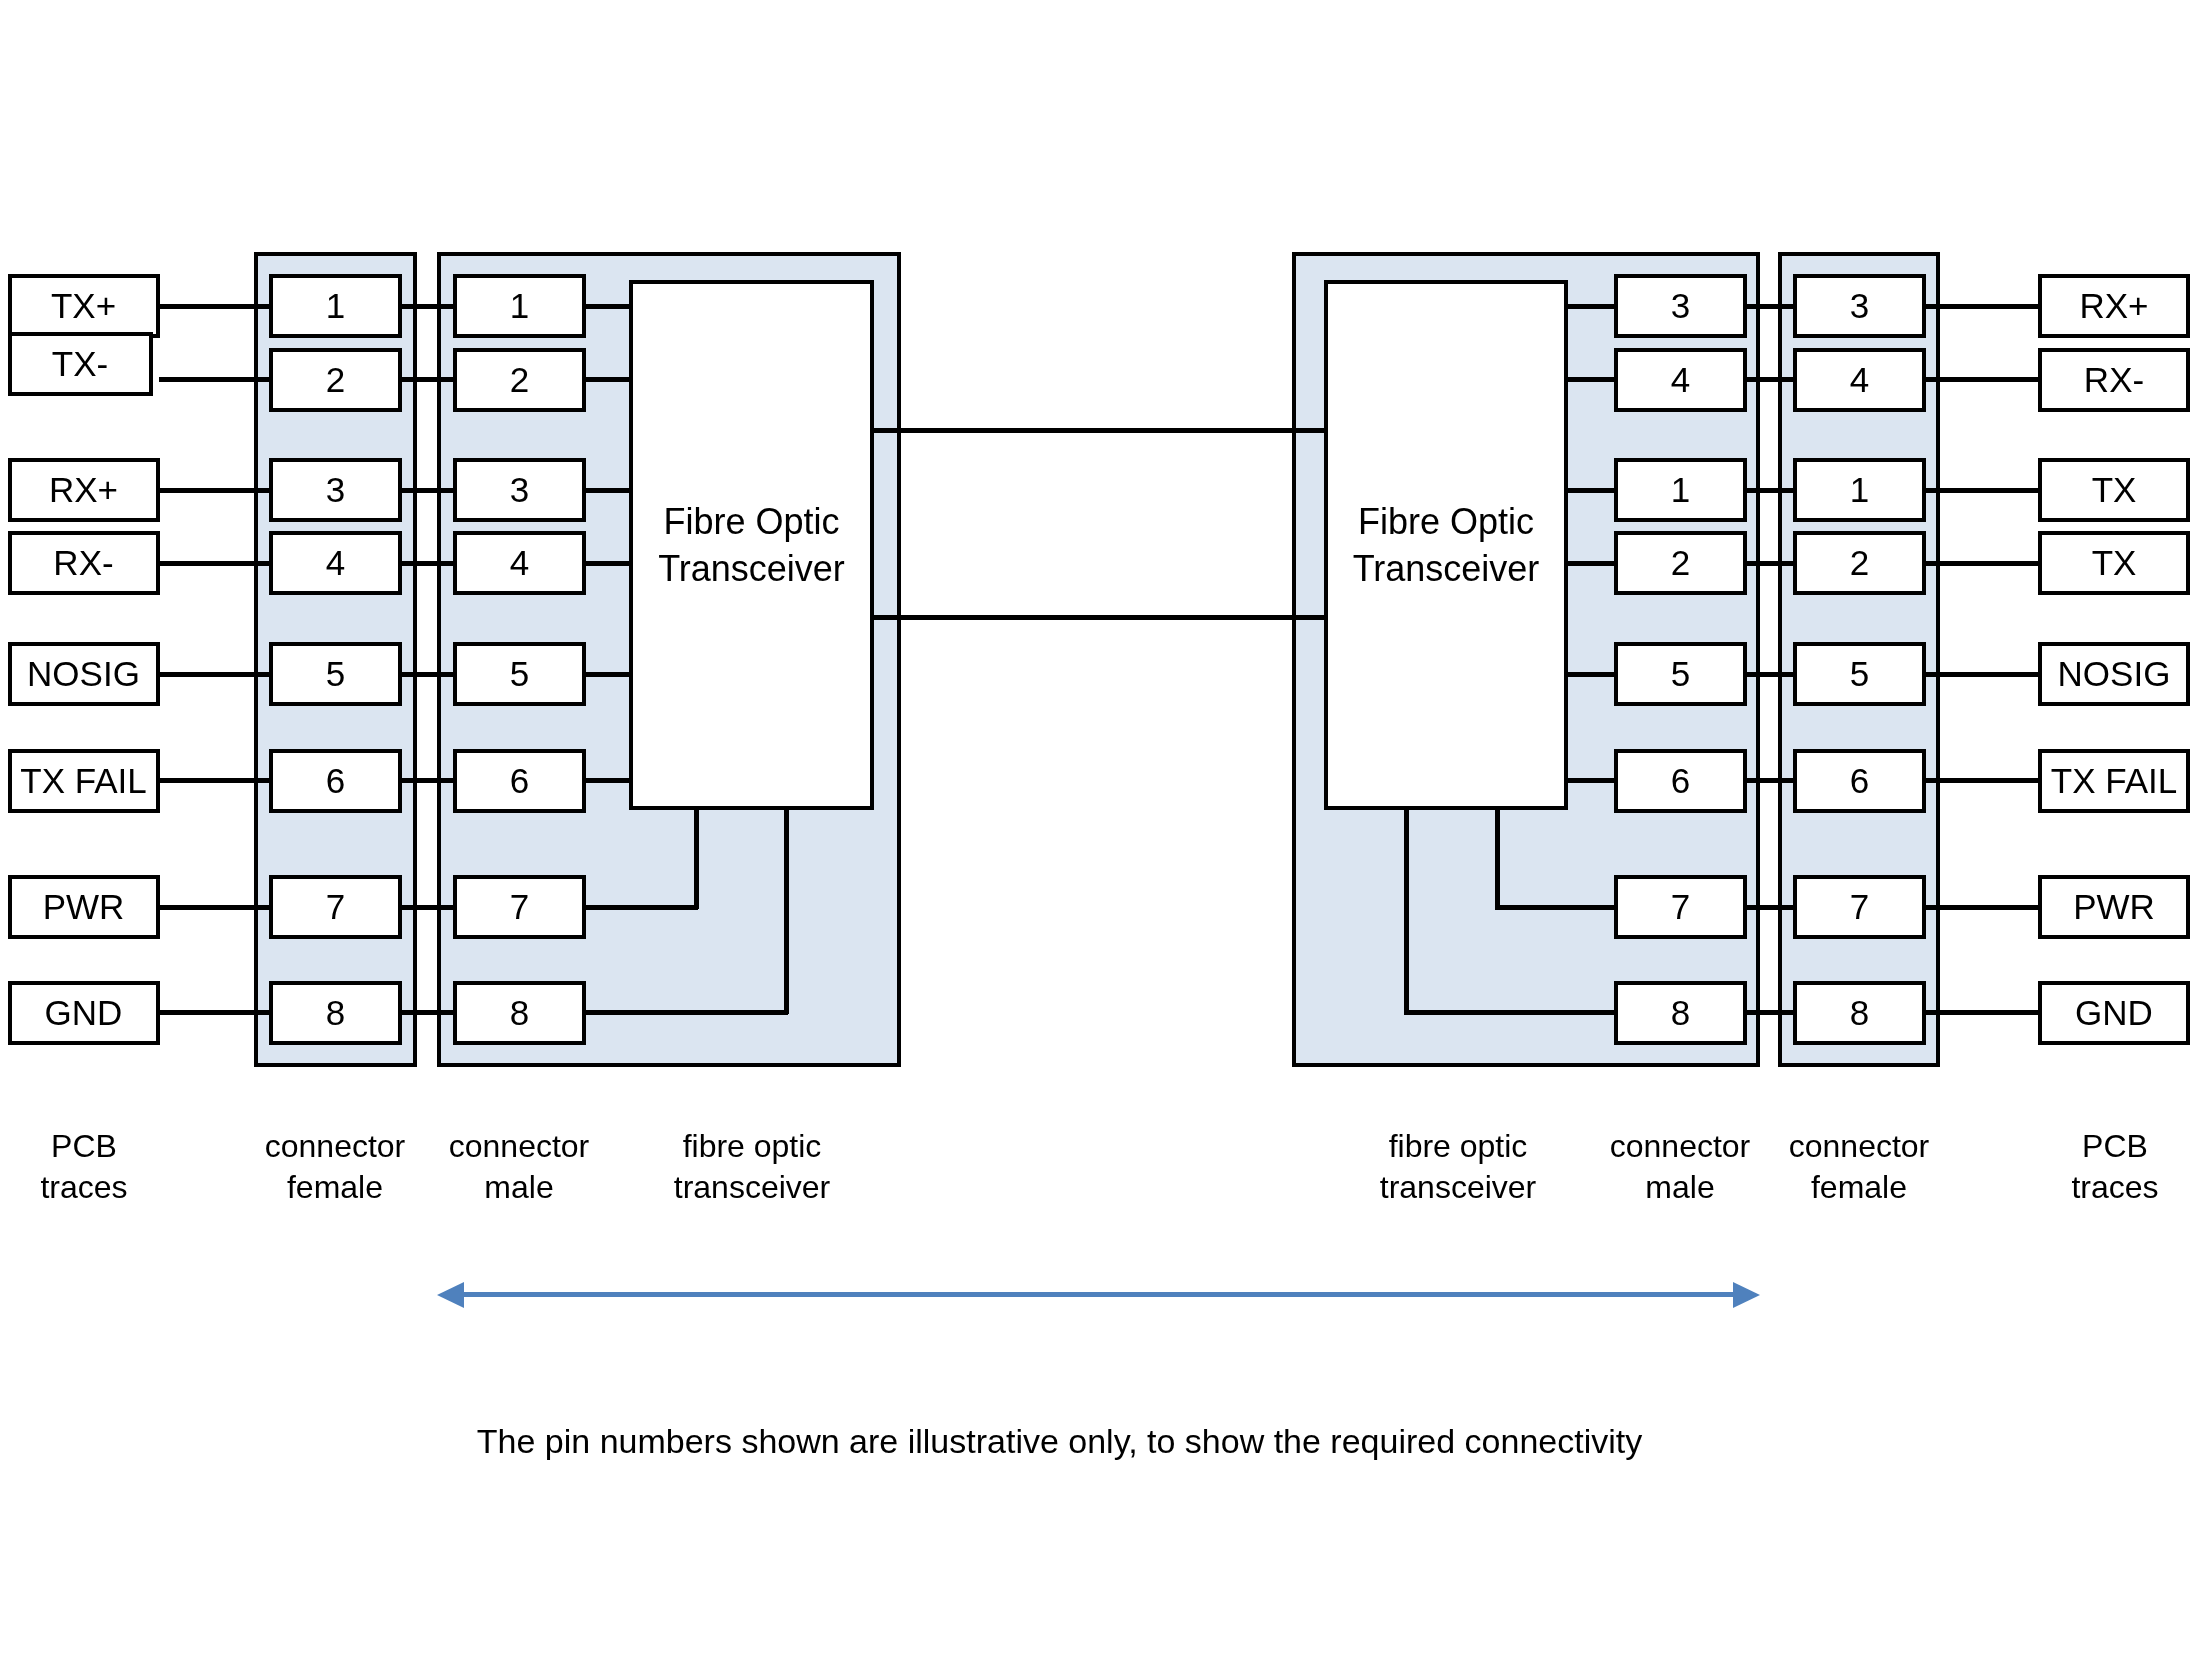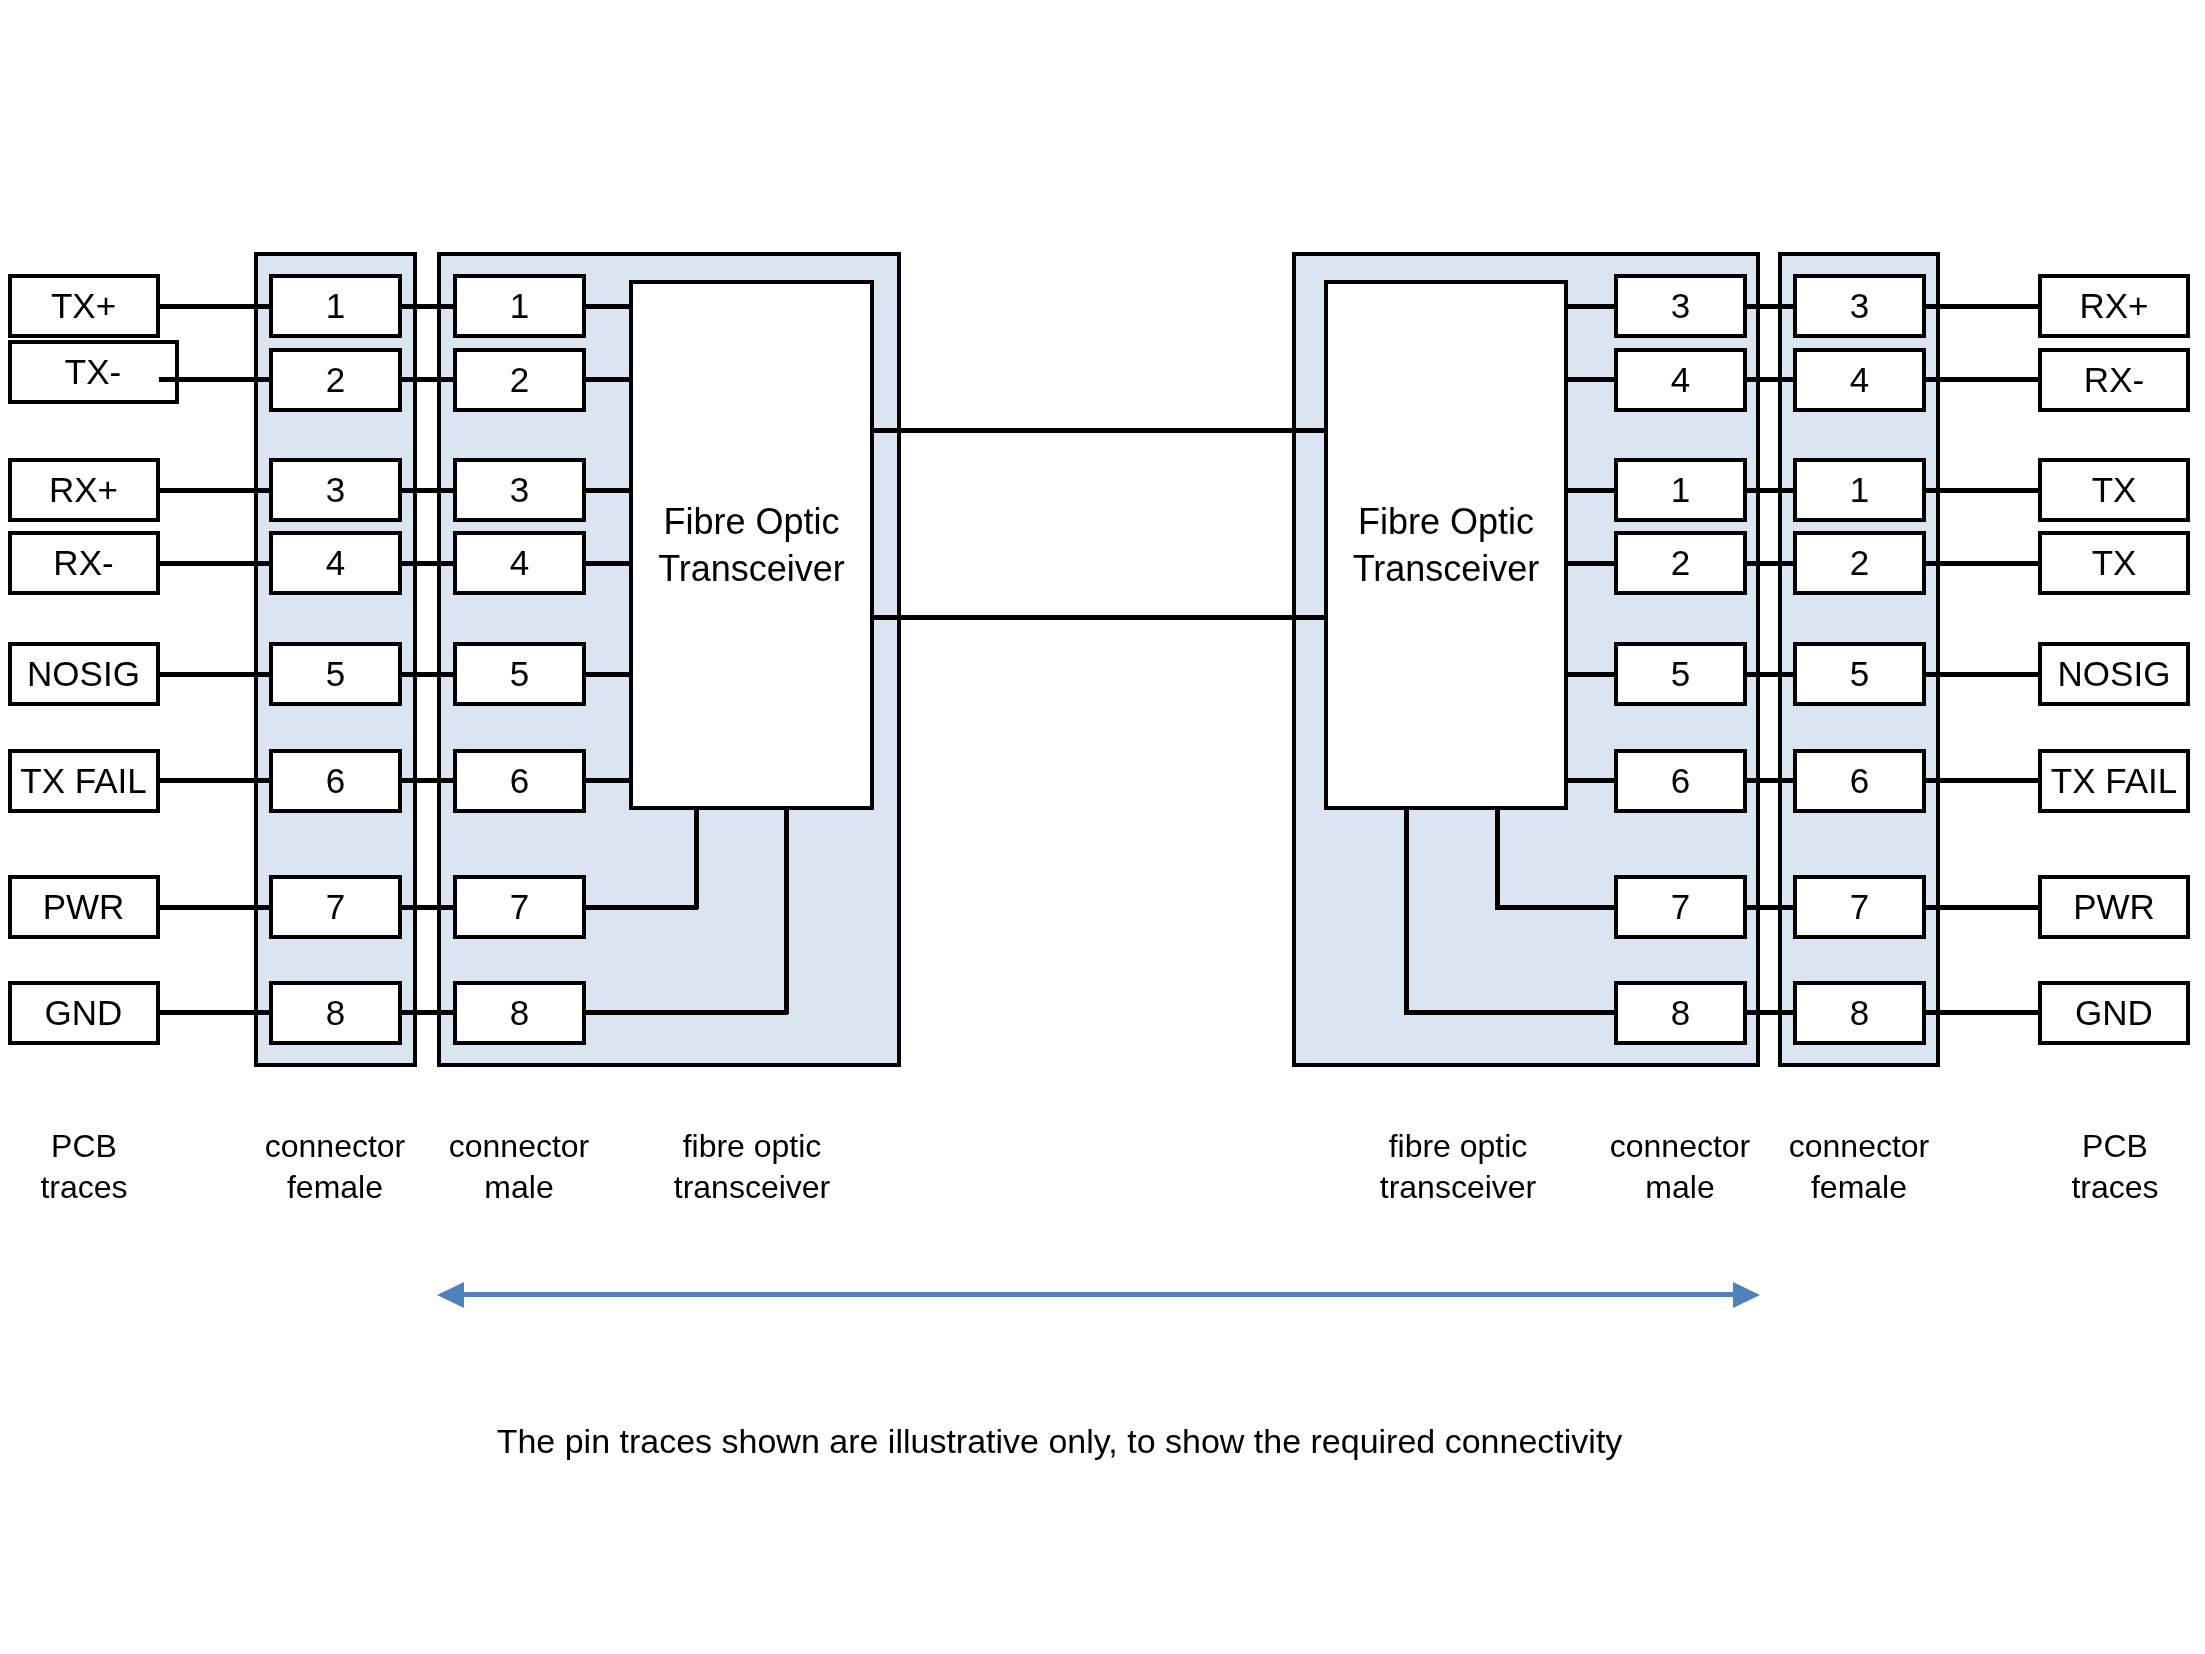"TX-" div.pcbbox { top: 340px -> 332px; width: 171px -> 145px }
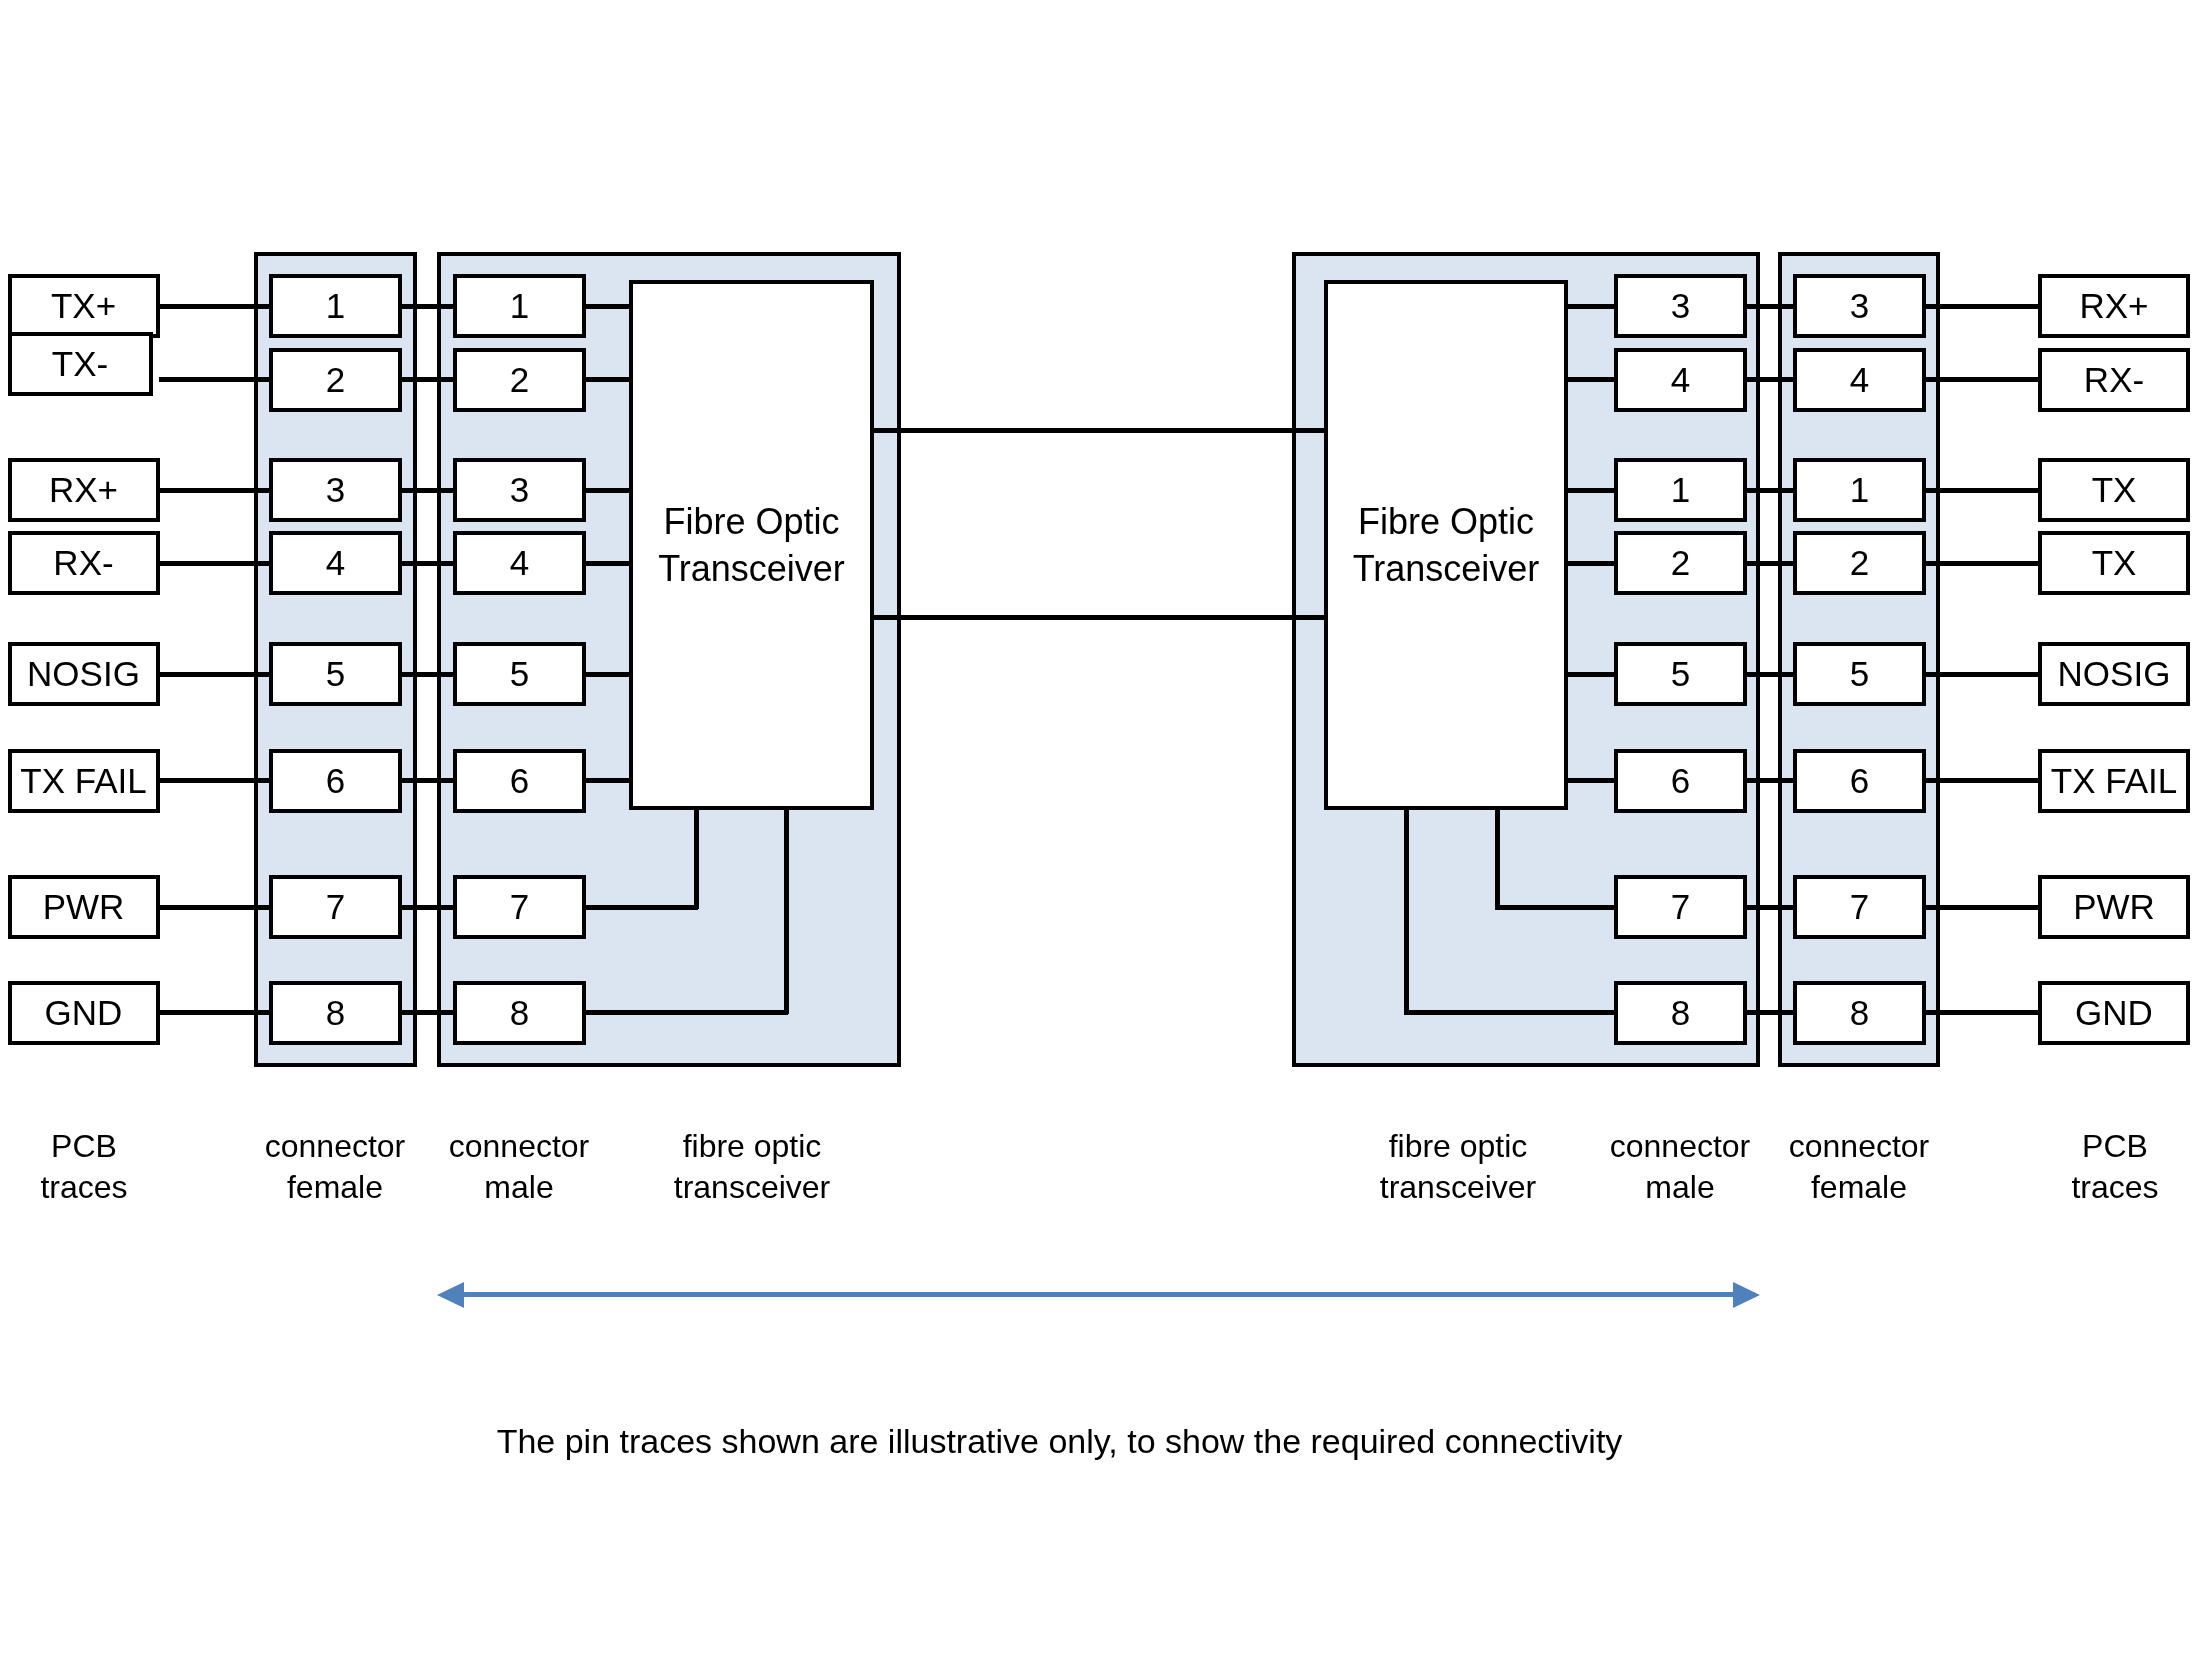"The pin traces shown are" div.caption { text: traces -> numbers }
